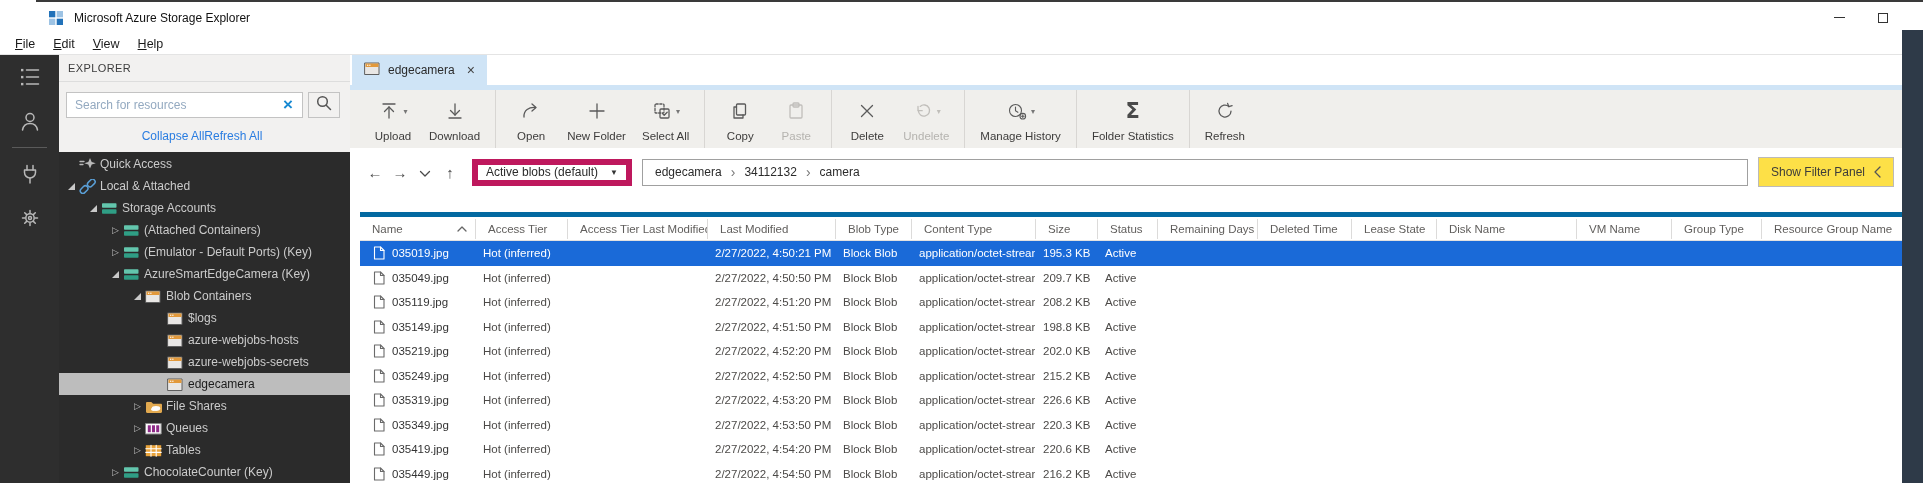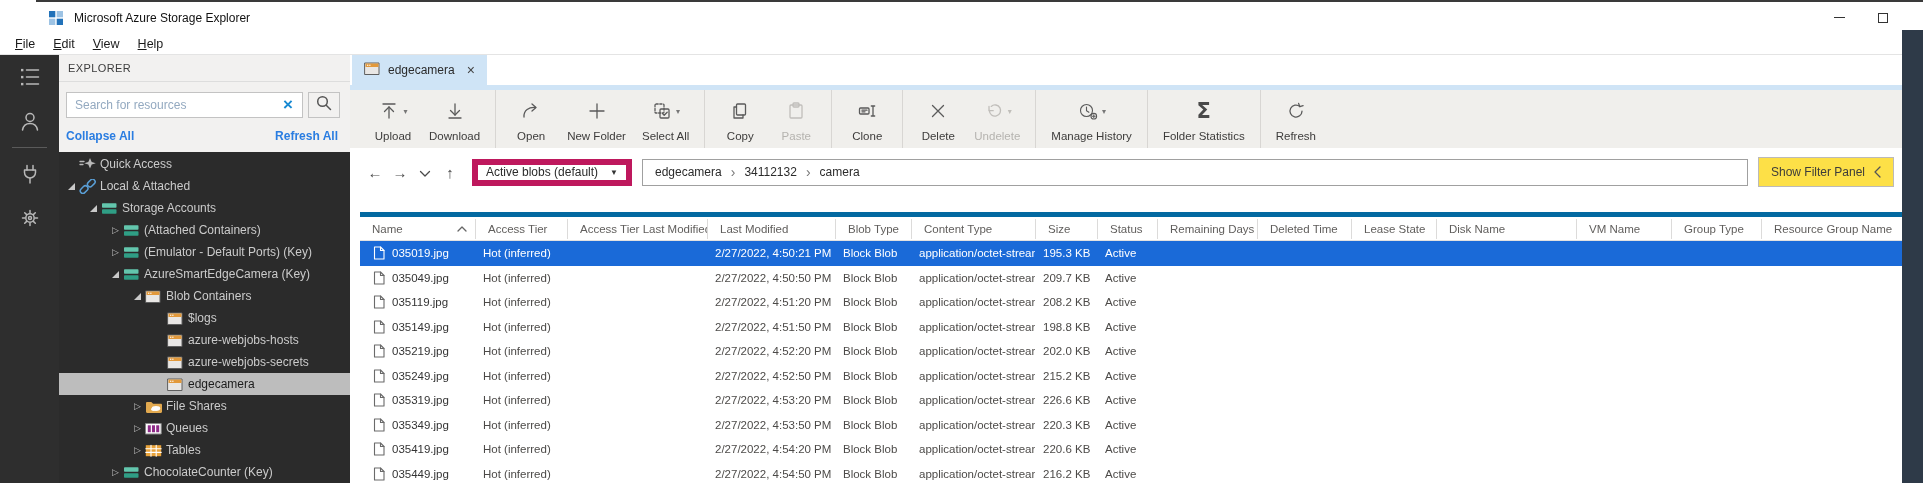"Collapse All" #links-row { font-weight: bold -> none; justify-content: space-between -> center }
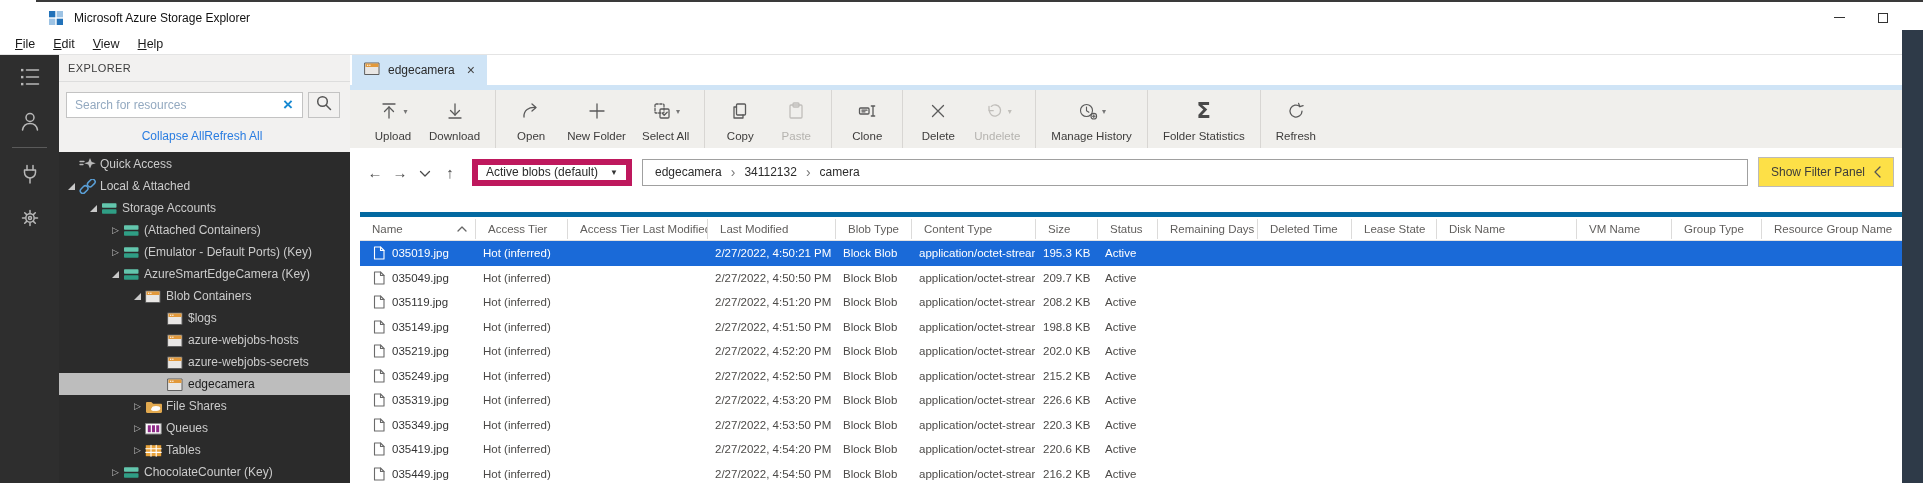"Clone" div.tb-group { html: <div> <div> <span> <svg> <rect></rect> <path></path> <path></path> </svg> </span> <span>Clone</span> </div> </div> -> none }
